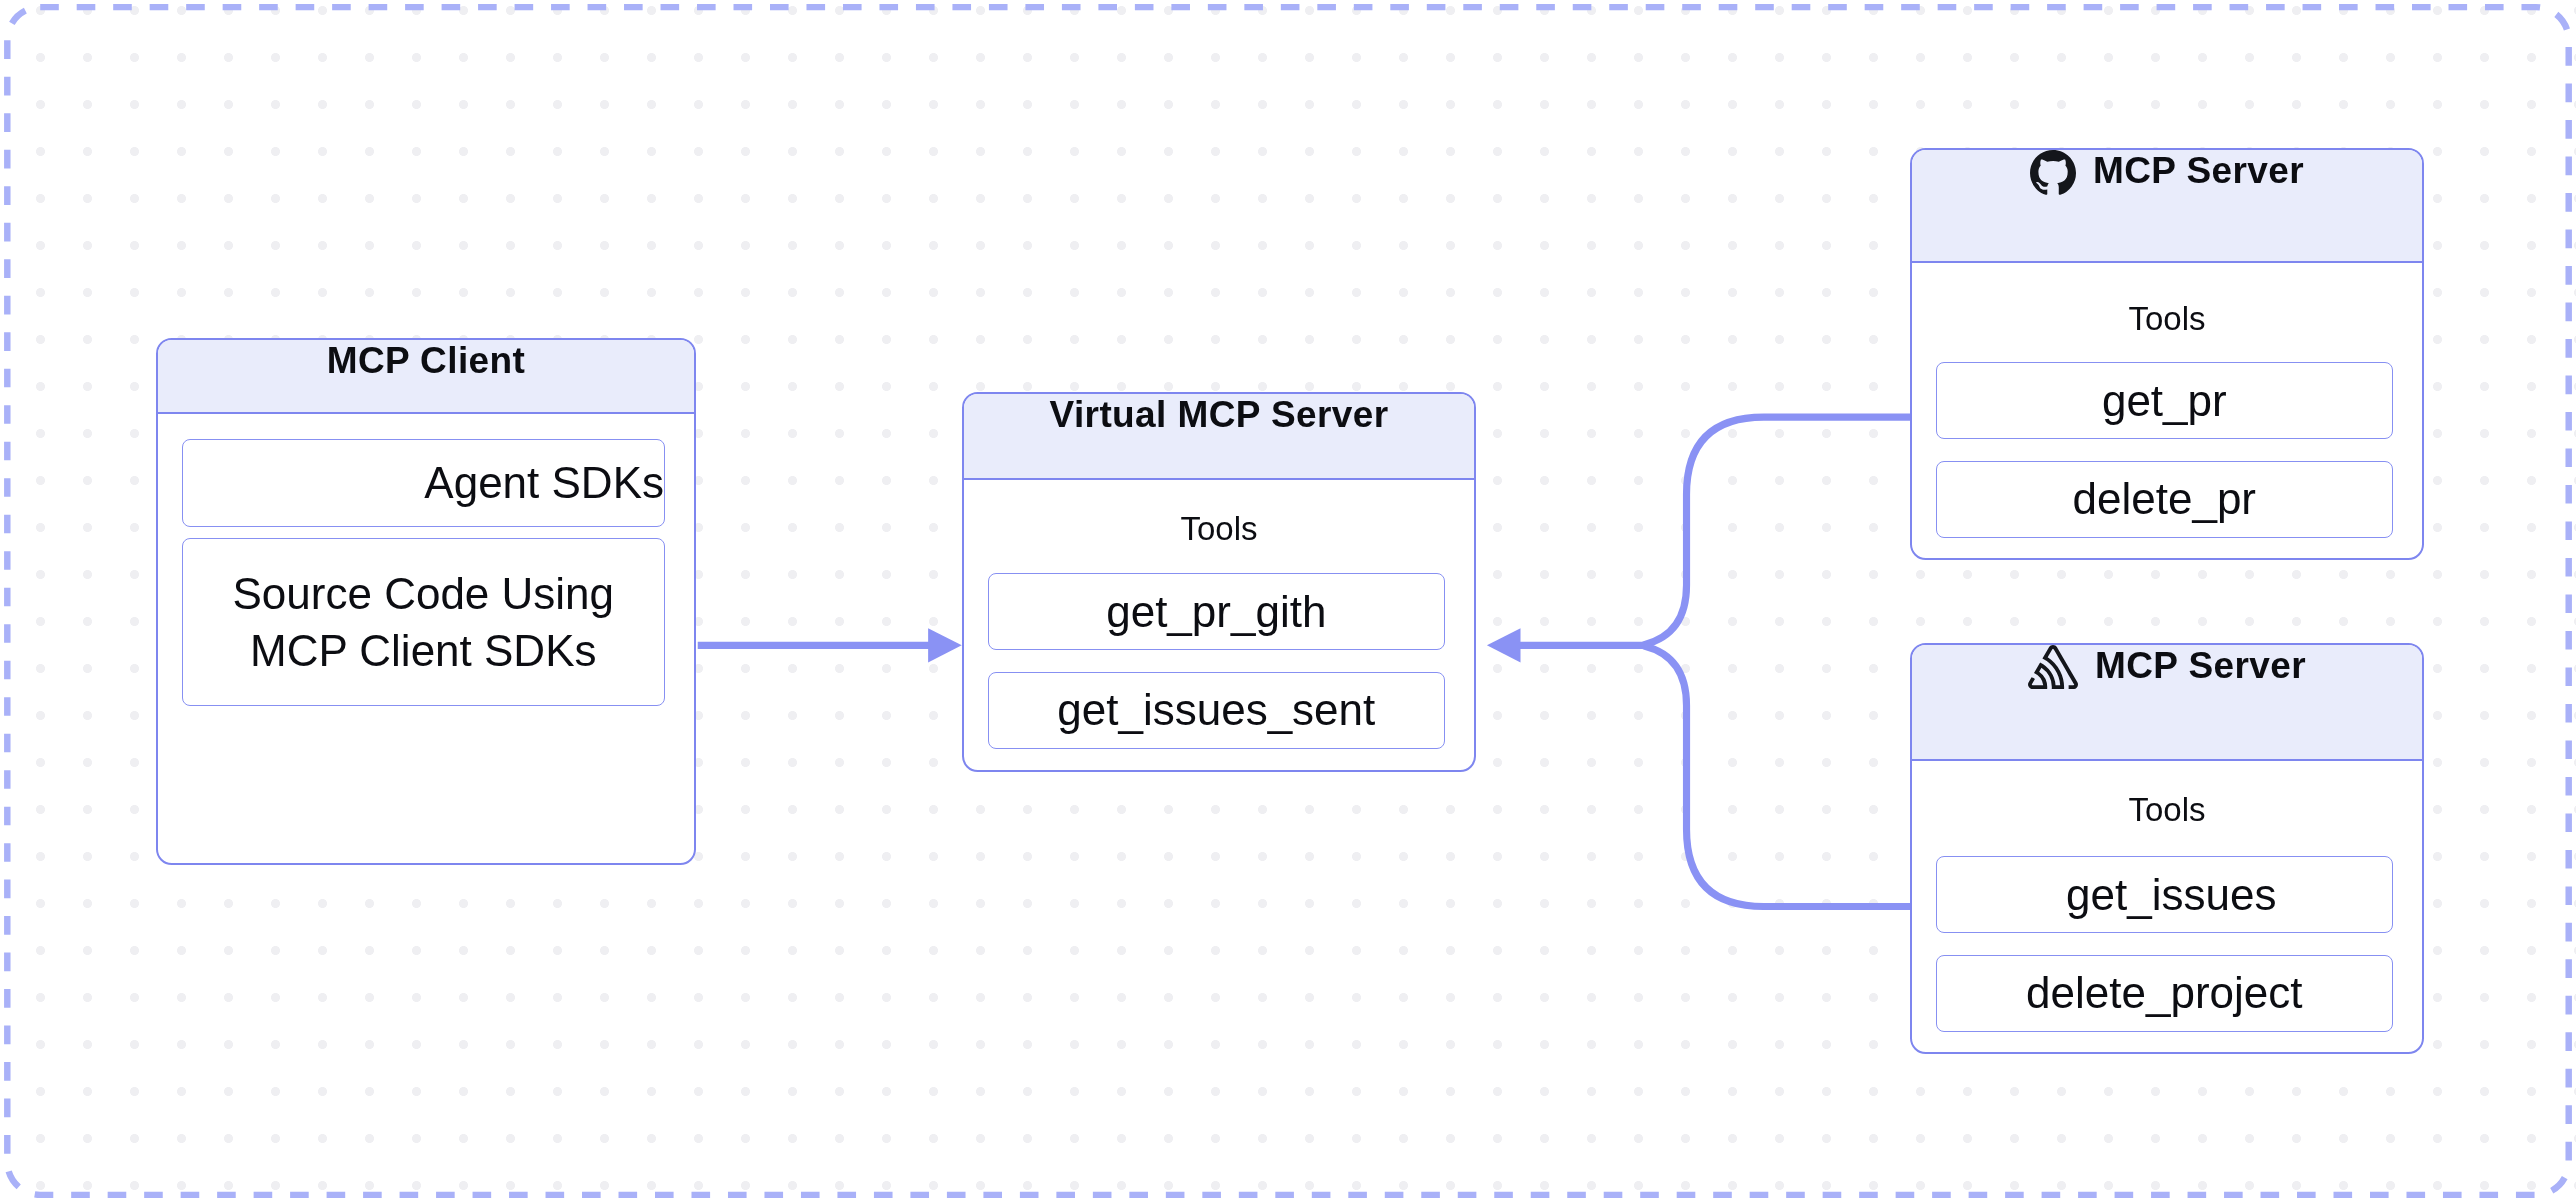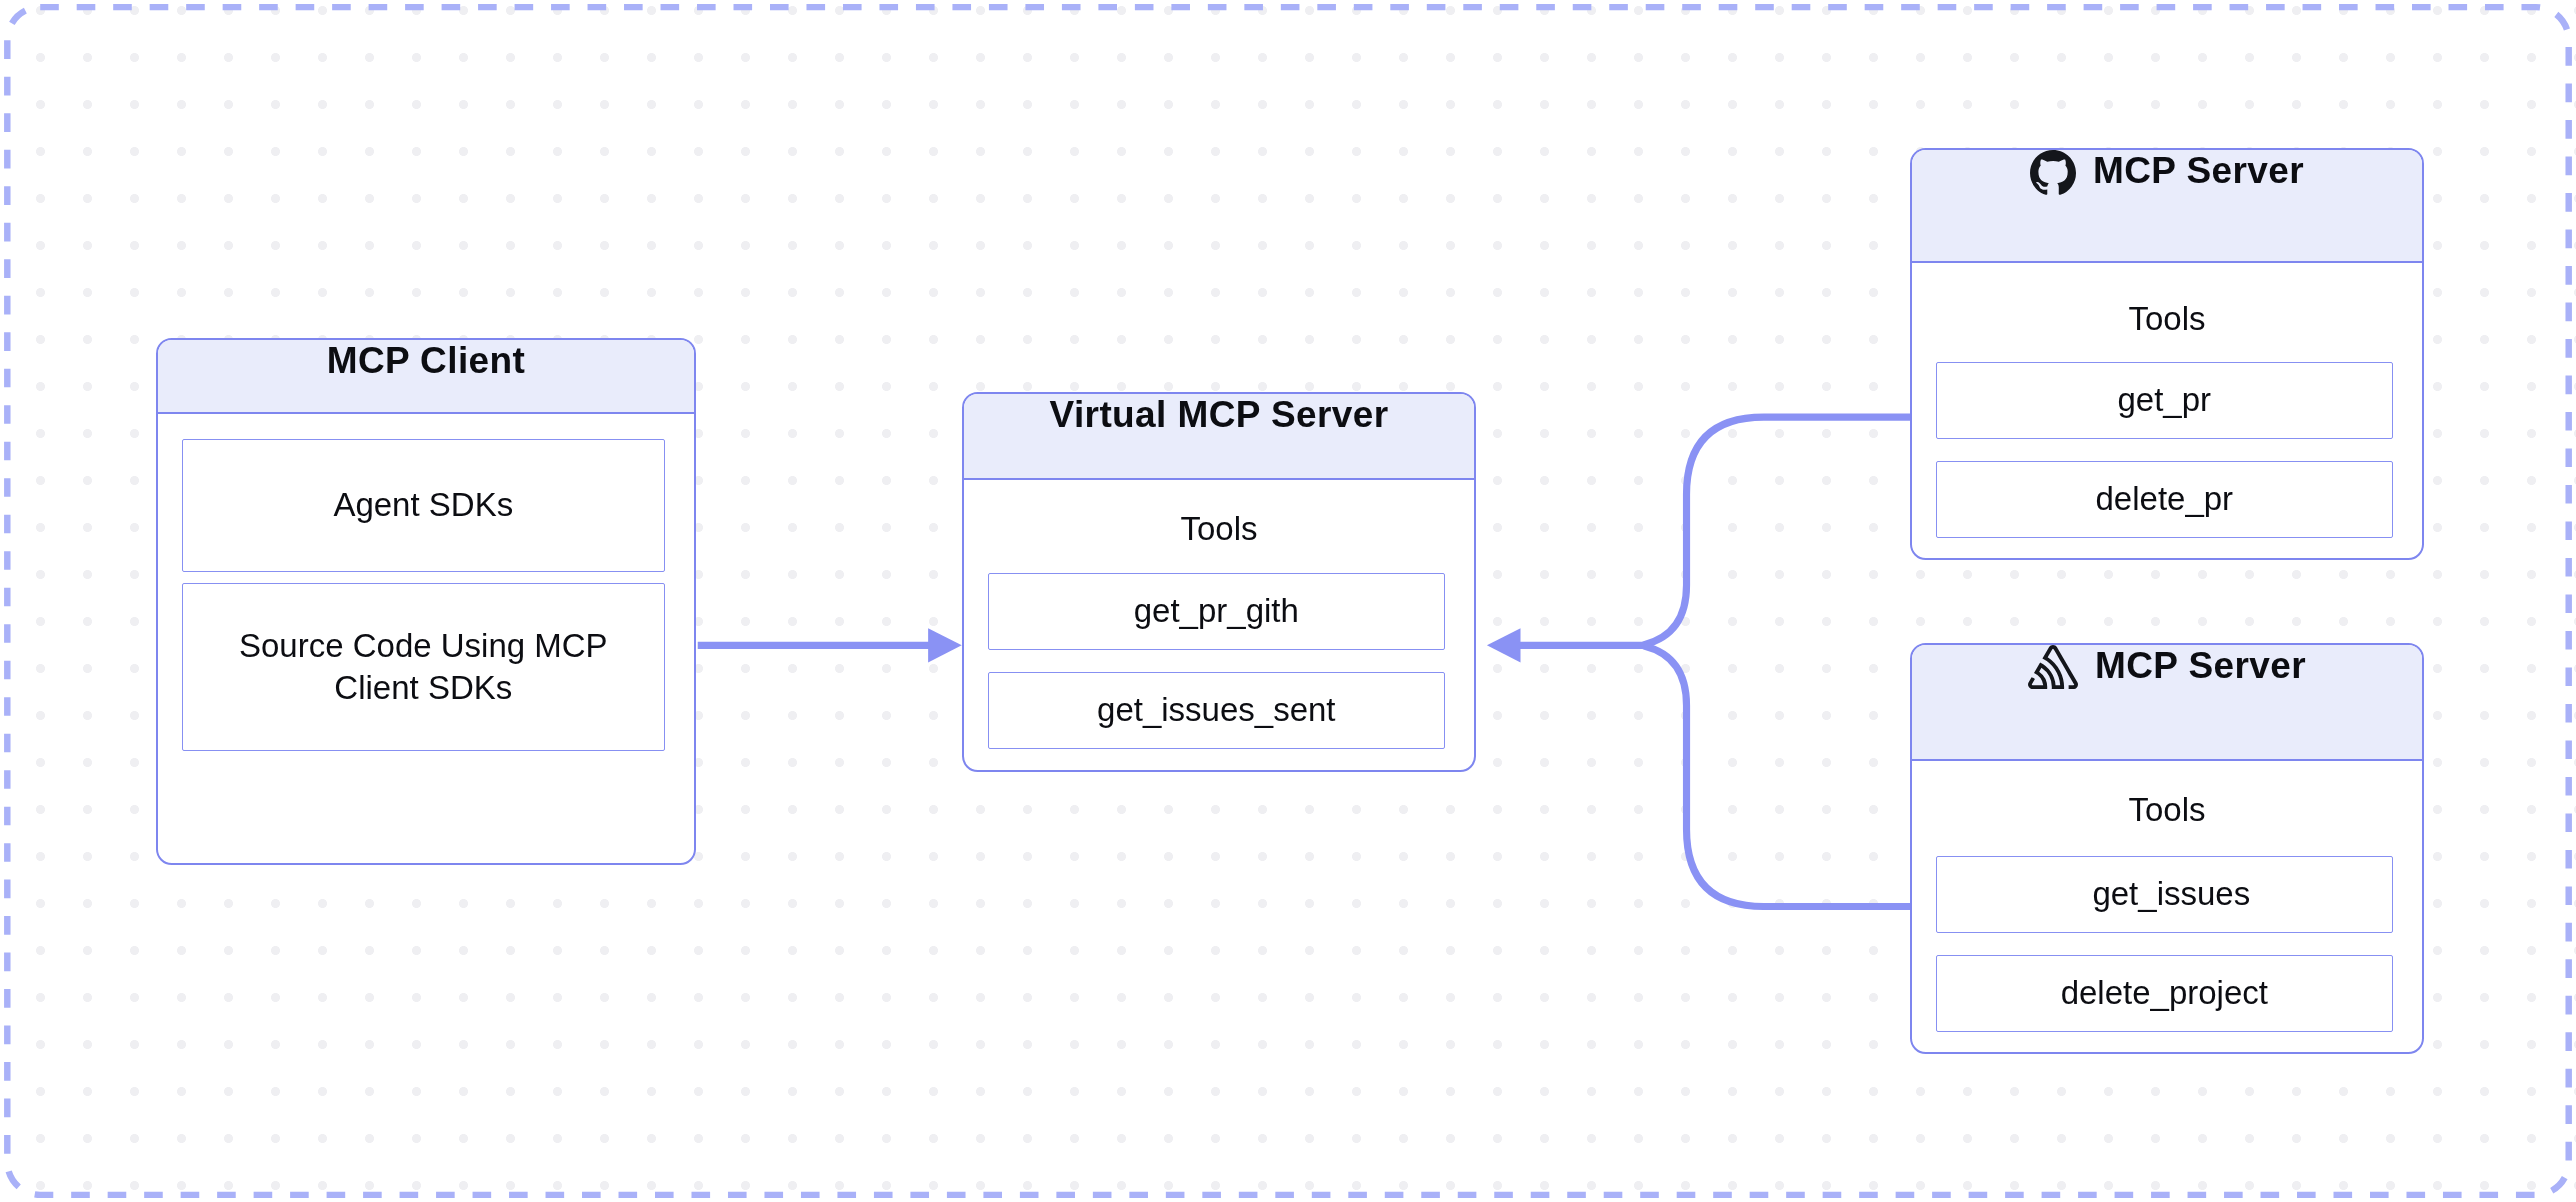"get_pr" .tool-box { border-radius: 2px -> 8px; font-size: 33px -> 44px }
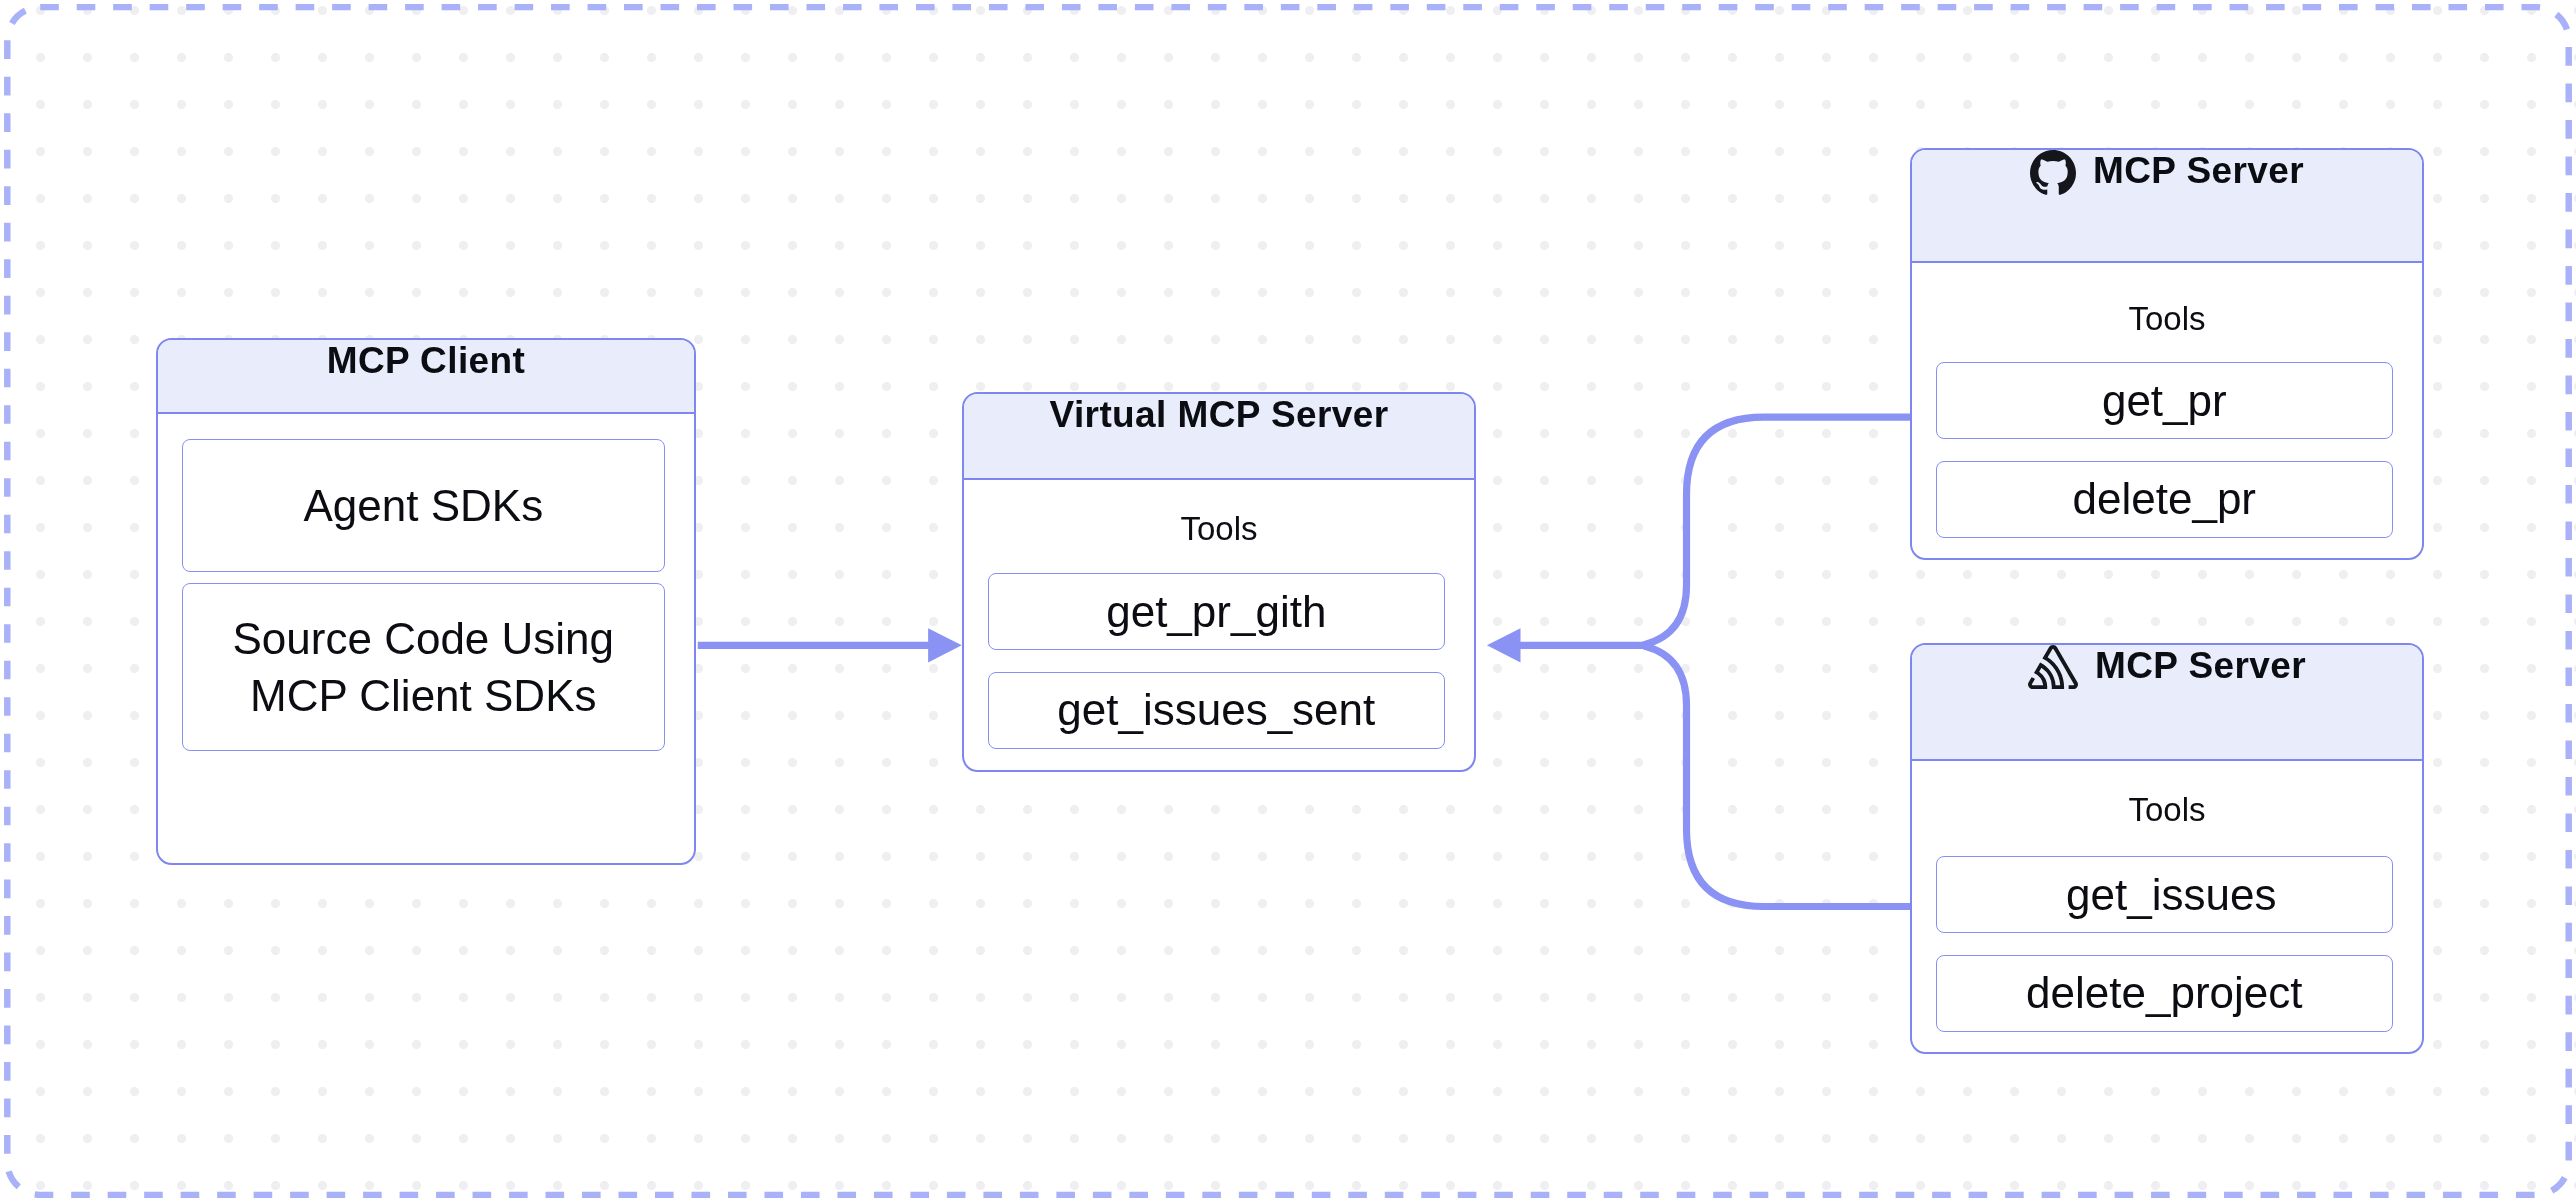"Agent SDKs" #client-item-0 { height: 133px -> 88px; justify-content: none -> flex-end }
